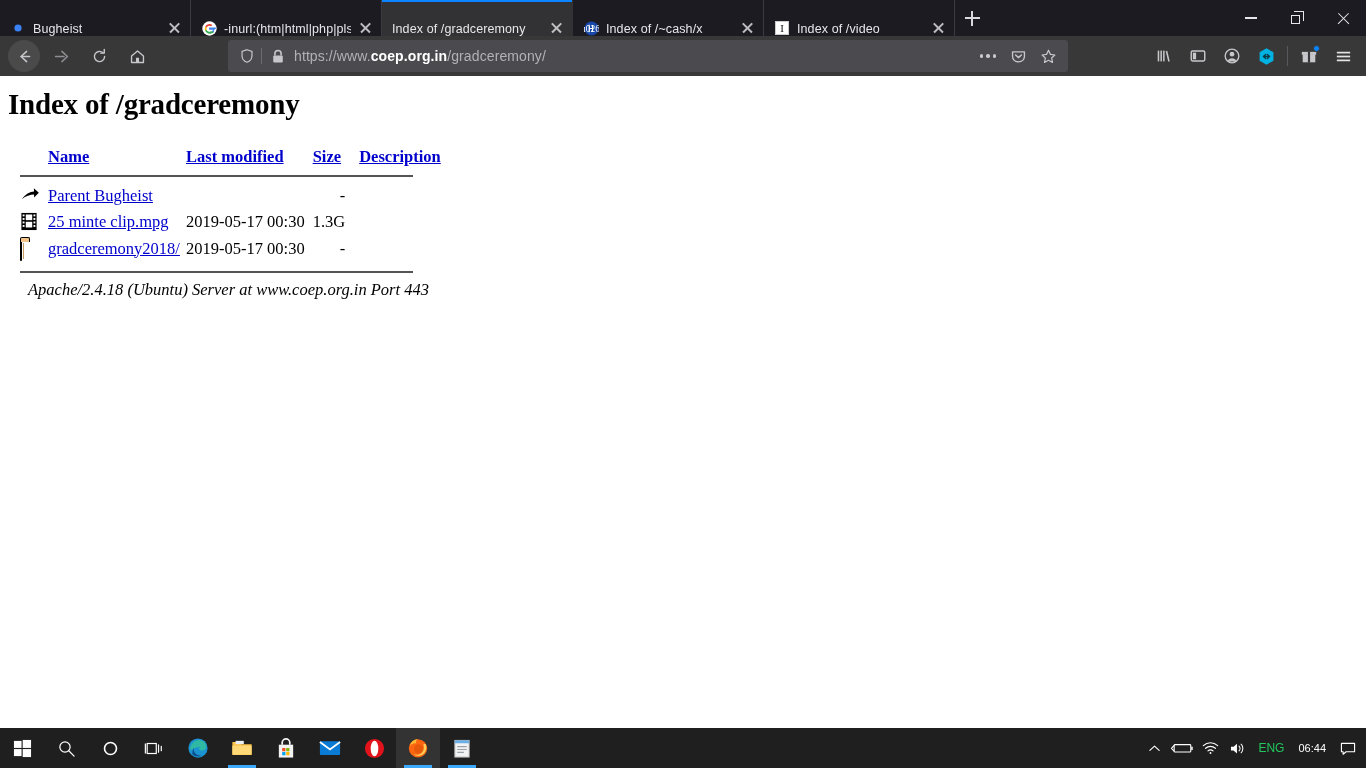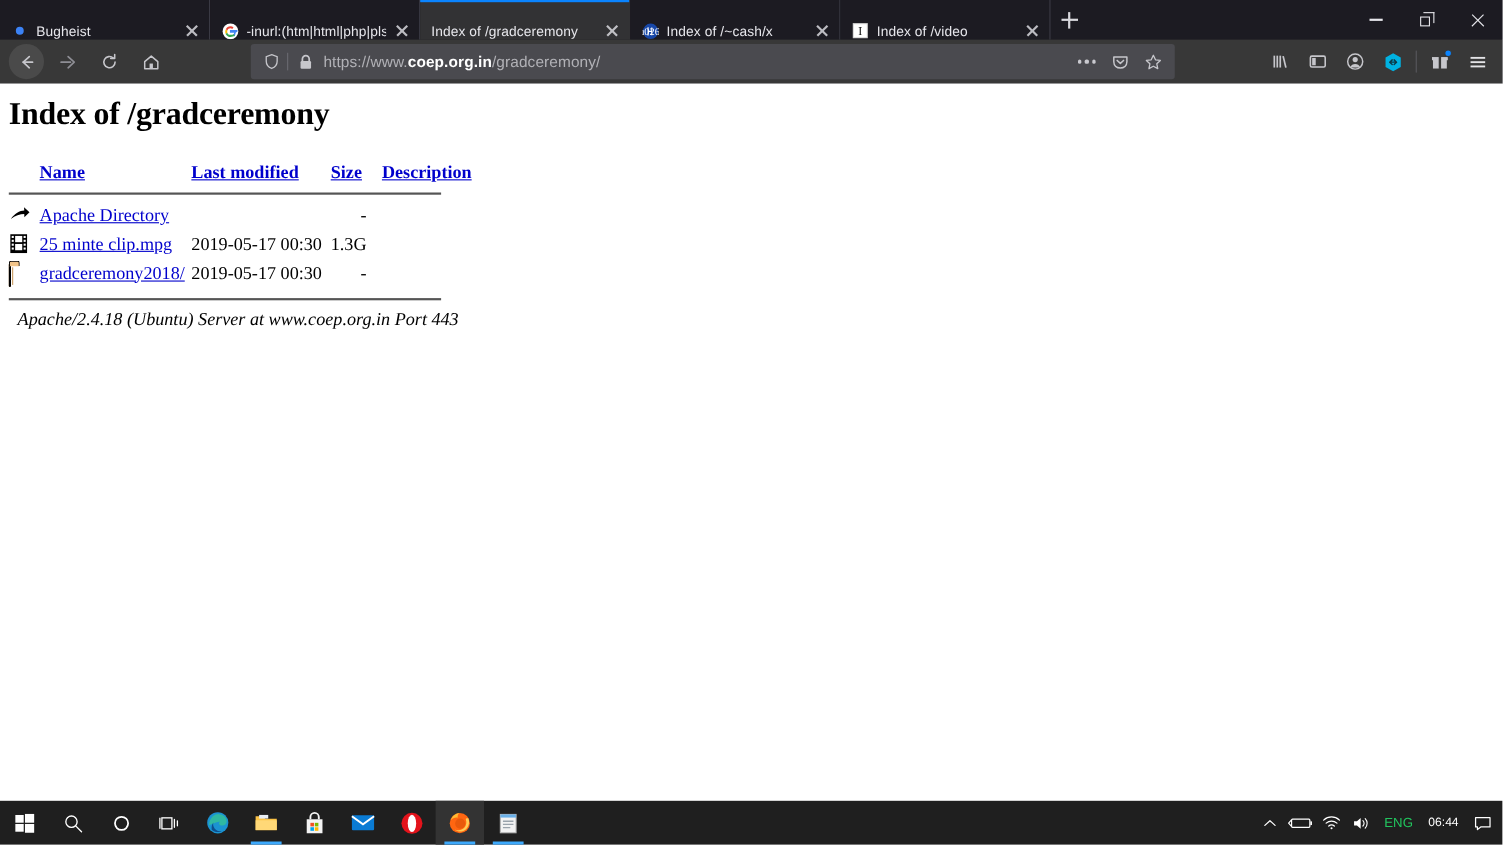"Name" .listing { margin: 26px 0 0 0 -> 26px 0 0 12px }
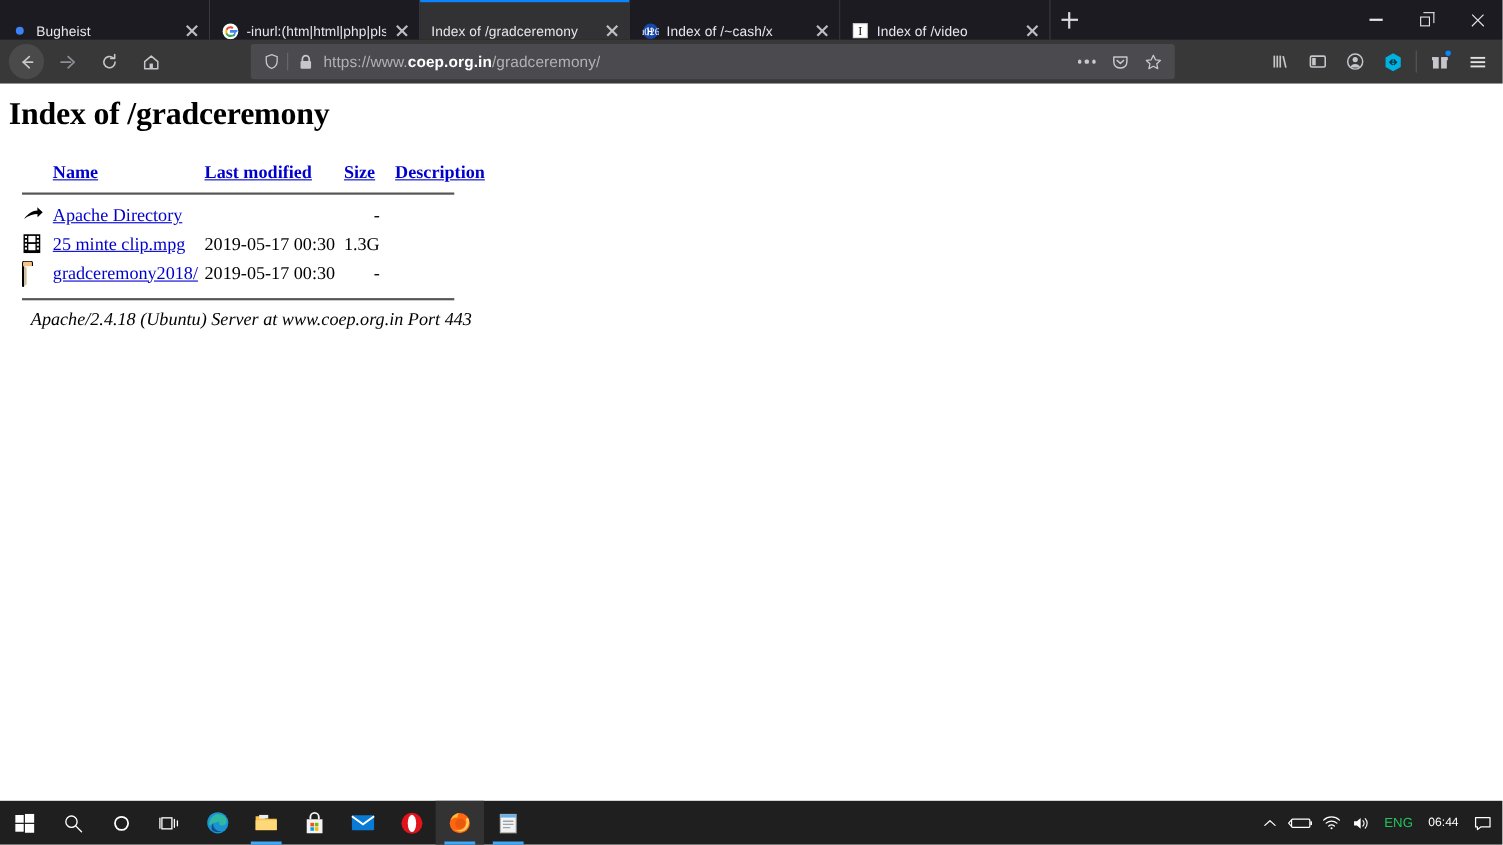"Apache Directory" a { text: Apache Directory -> Parent Bugheist }
